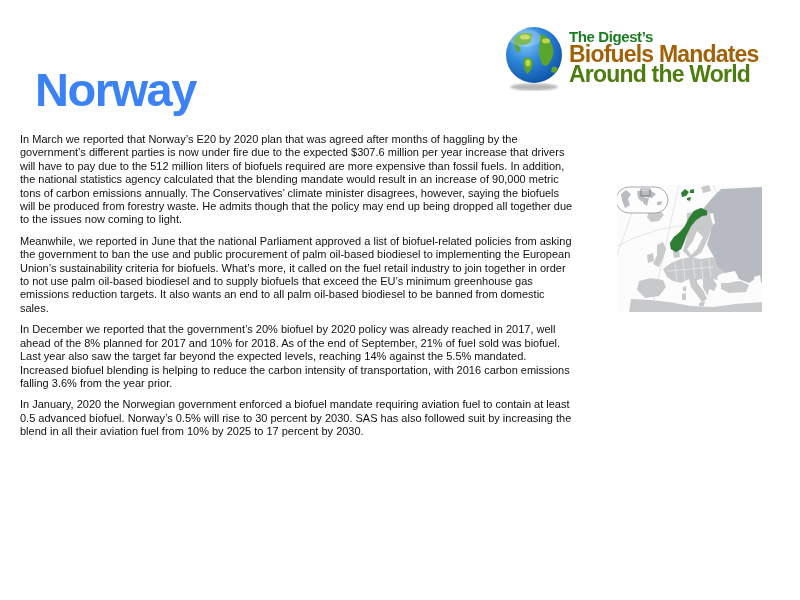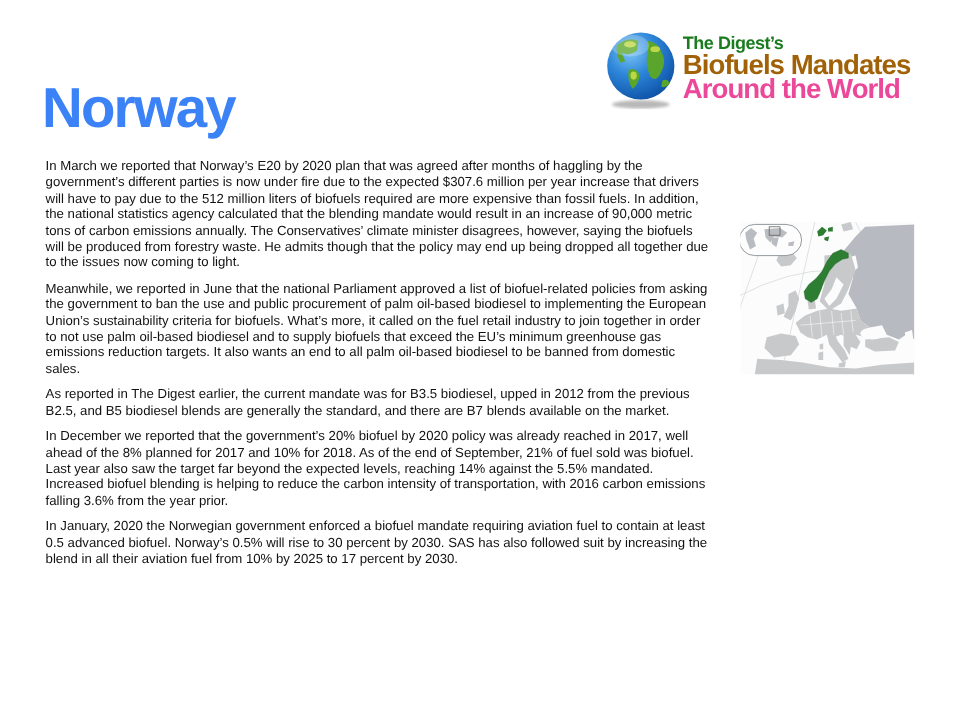"Around the World" div.logo-l3 { color: #ec4899 -> #4d7c0f }
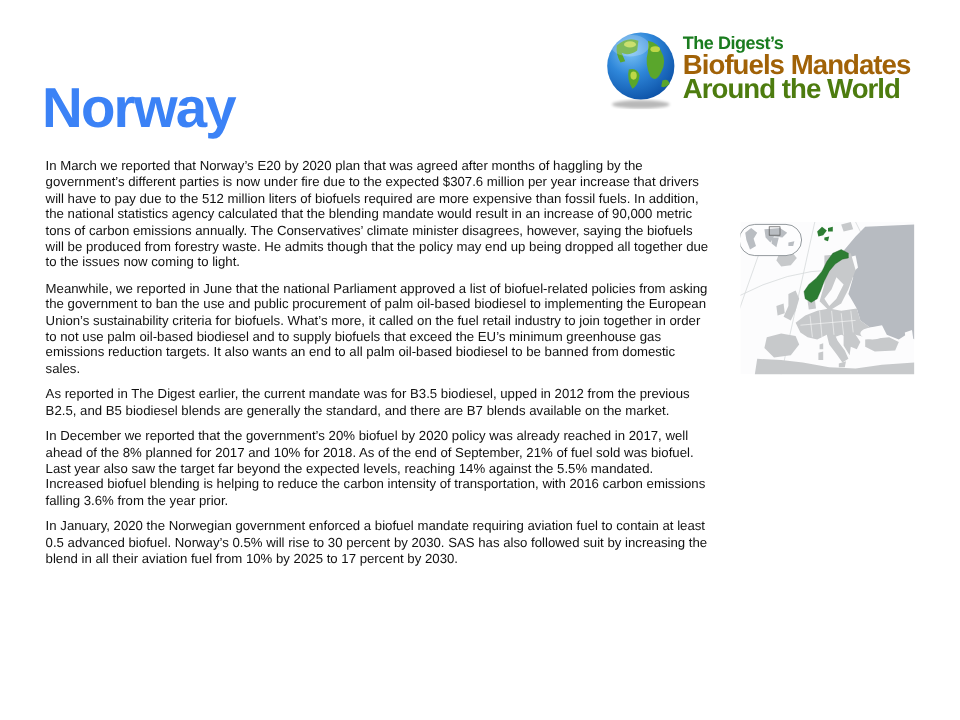"In March we reported that" .article { left: 38px -> 20px }
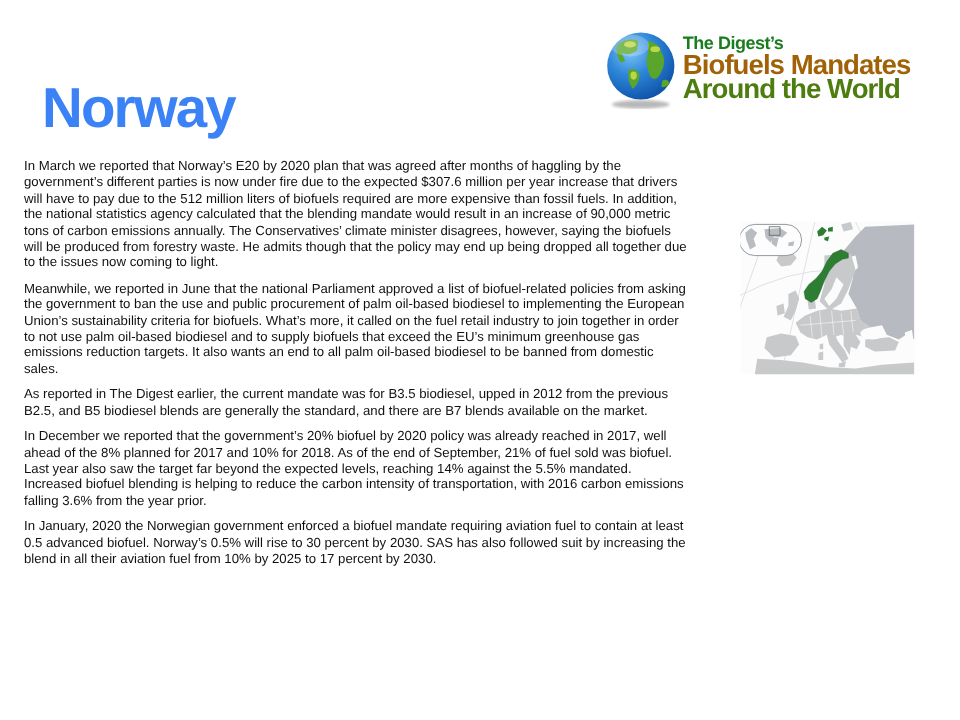"As reported in The Digest" p { html: <p>As reported in The Digest earlier, the current mandate was for B3.5 biodiesel, upped in 2012 from the previous B2.5, and B5 biodiesel blends are generally the standard, and there are B7 blends available on the market.</p> -> none }
